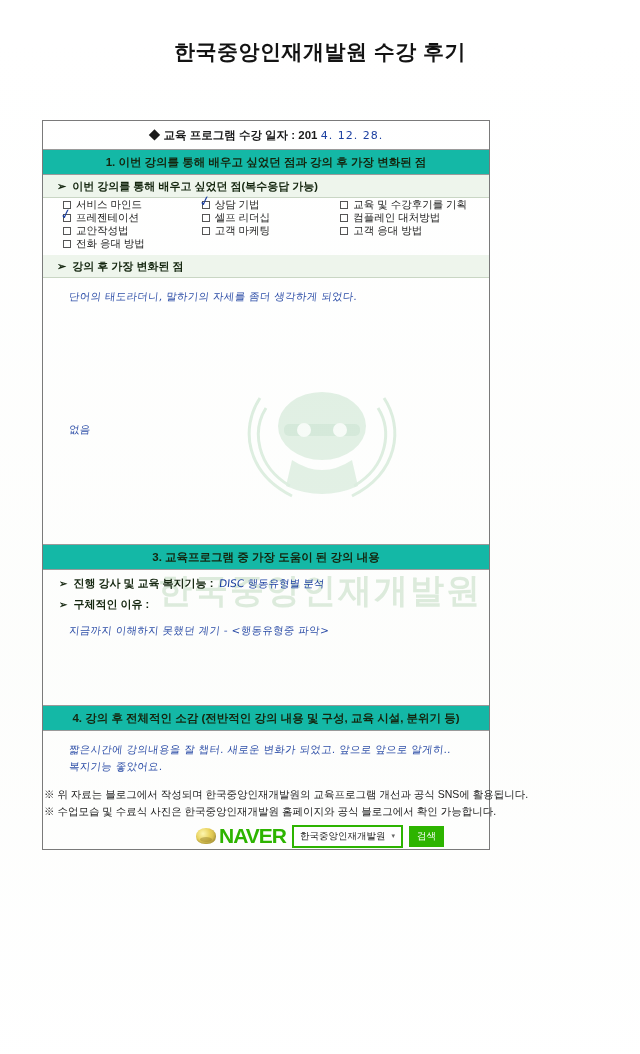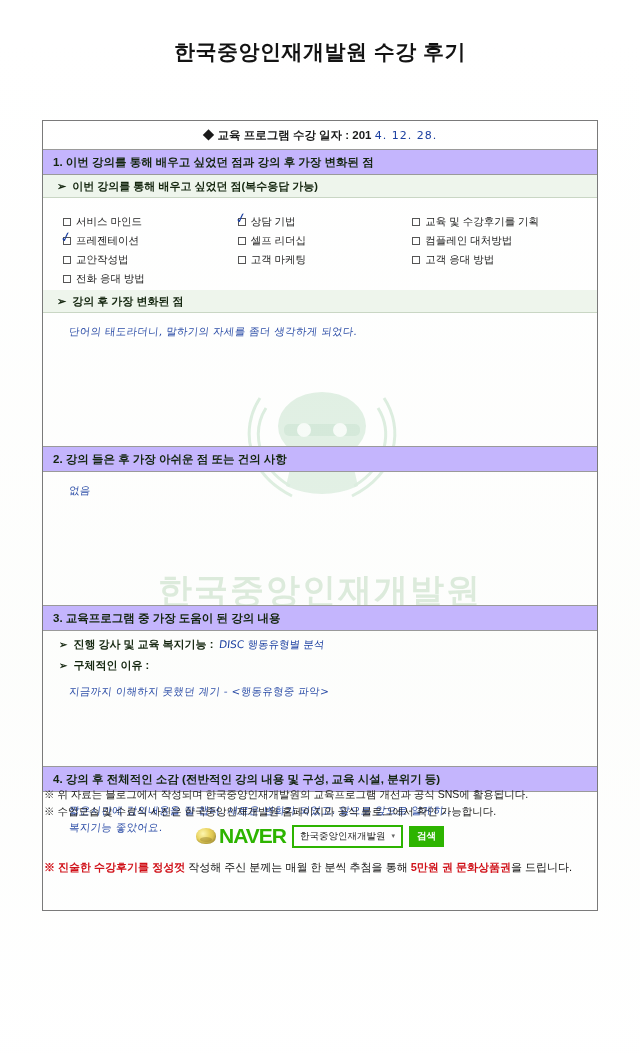"◆ 교육 프로그램 수강 일자" .form-frame { width: 556px -> 448px }
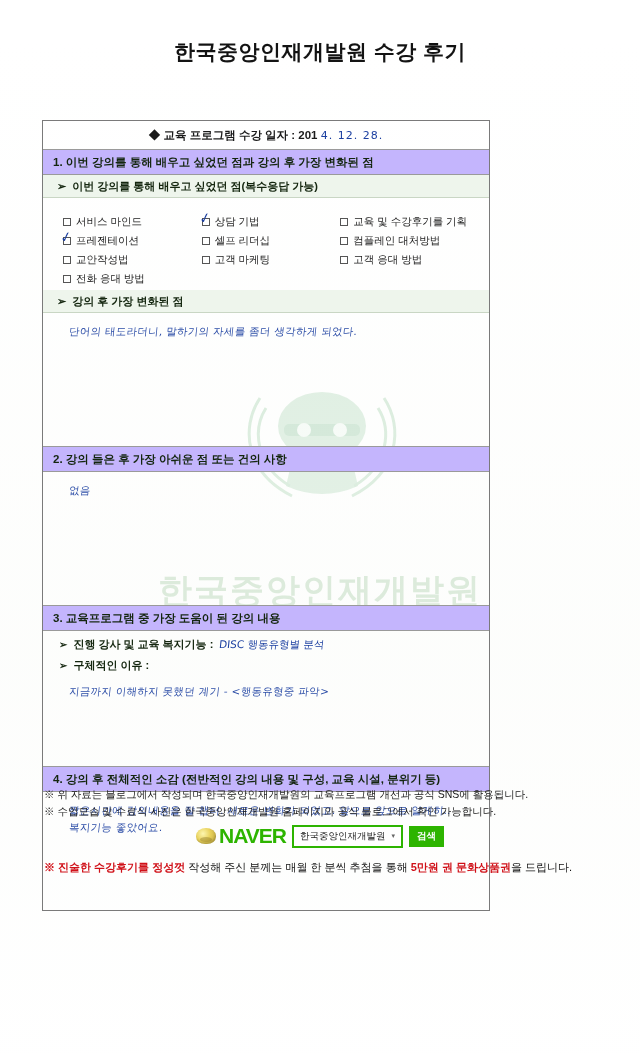"1. 이번 강의를 통해 배우고" .sec-head { background: #c4b5fd -> #14b8a6; text-align: none -> center }
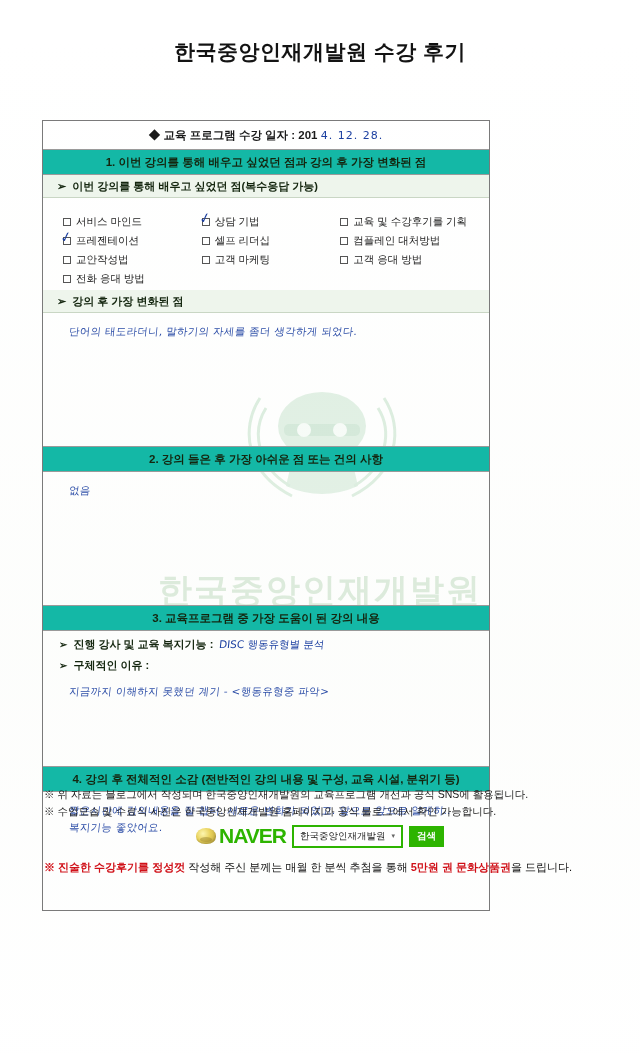"서비스 마인드" .chk-grid { padding: 17px 10px 6px 20px -> 0 10px 6px 20px; row-gap: 7px -> 1px }
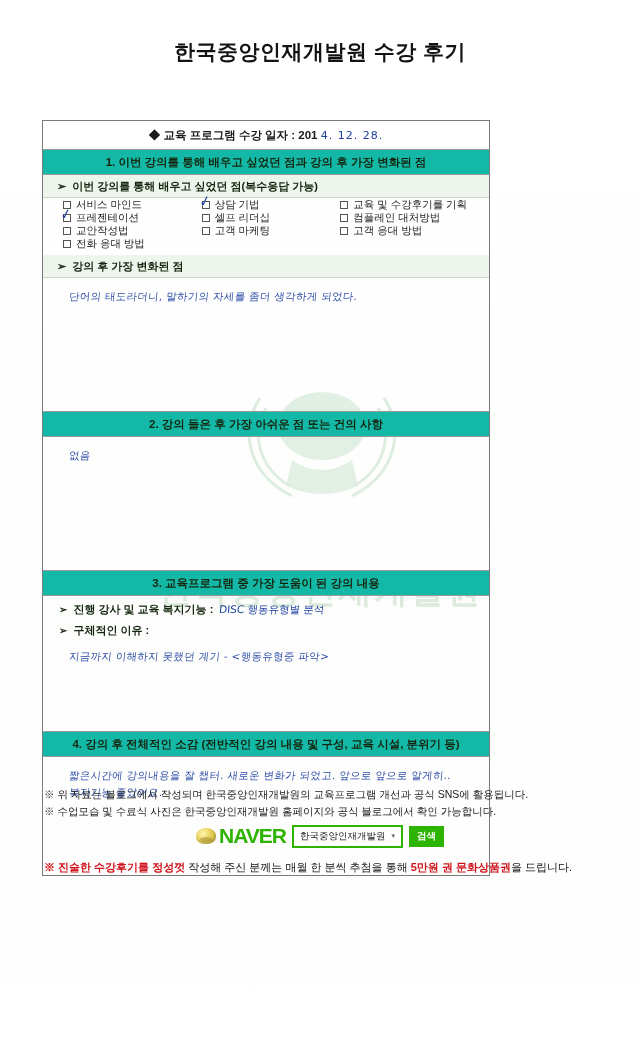"2. 강의 들은 후 가장" div.sec-head { html: <div>2. 강의 들은 후 가장 아쉬운 점 또는 건의 사항</div> -> none }
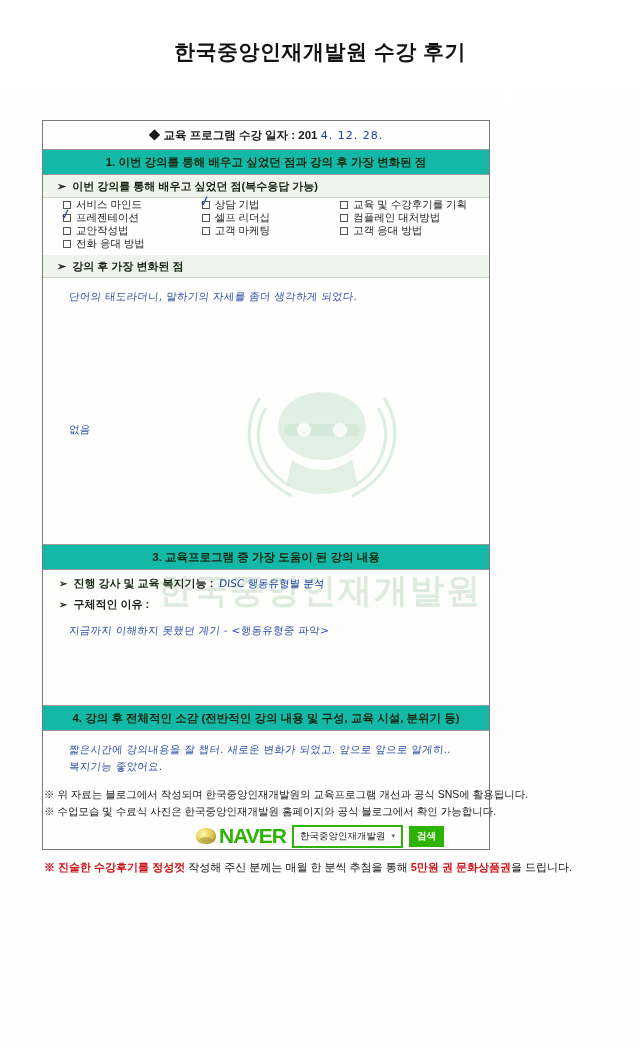"검색" .naver-btn { font-weight: bold -> normal }
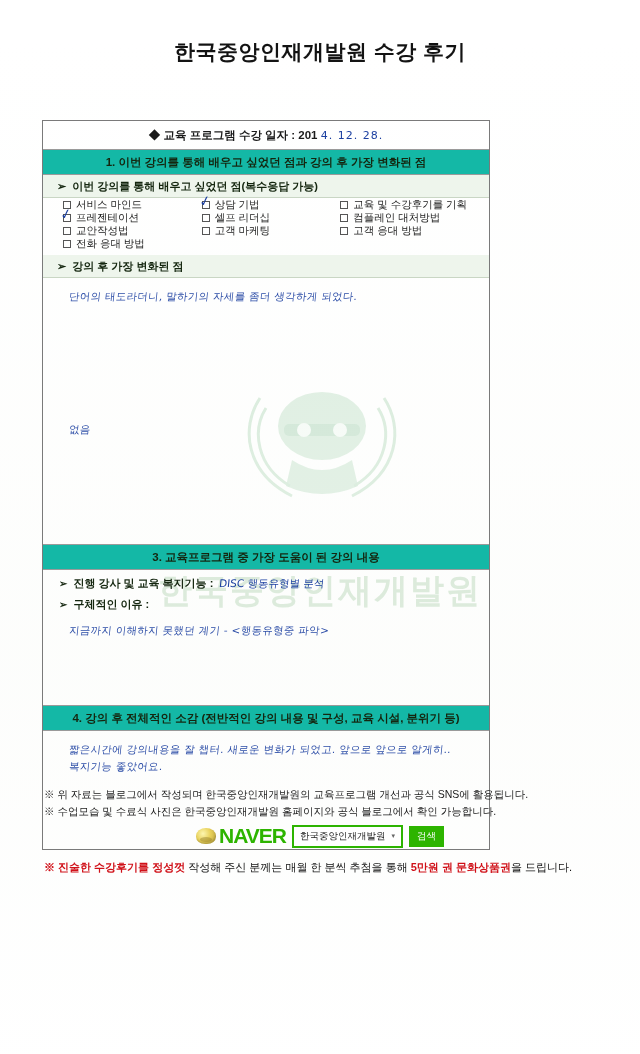"※ 진술한 수강후기를 정성껏 작성해" div.bottom-note { html: <div> <span>※ </span><span>진술한 수강후기를 정성껏</span><span> 작성해 주신 분께는 매월 한 분씩 추첨을 통해 </span><span>5만원 권 문화상품권</span><span>을 드립니다.</span> </div> -> none }
